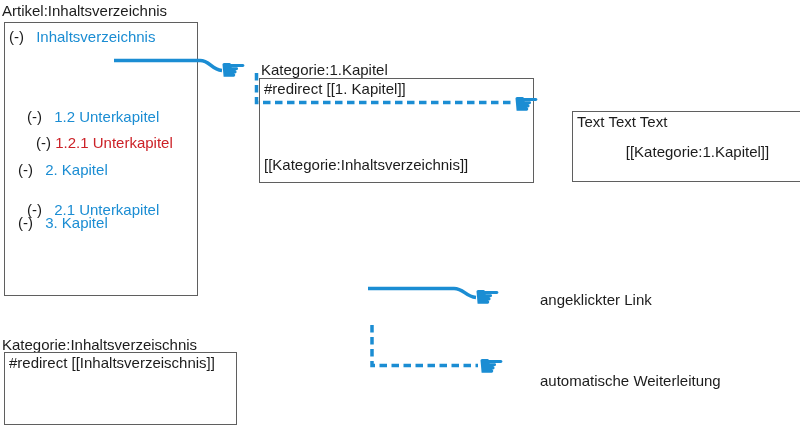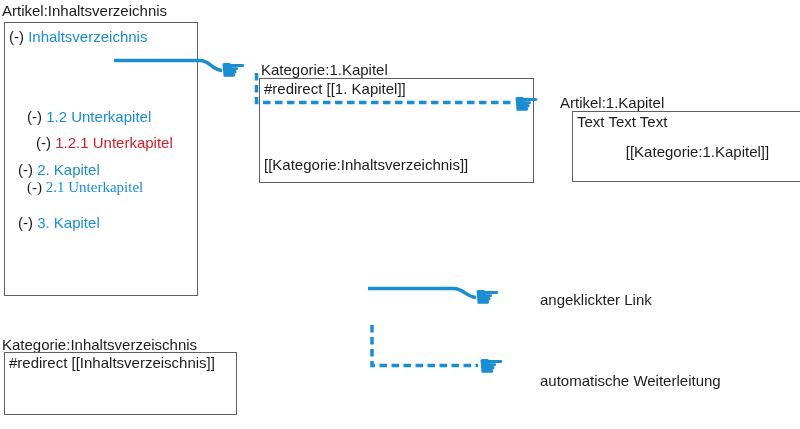"Inhaltsverzeichnis" .toc-row.blue .toc-text { margin-left: none -> 8px }
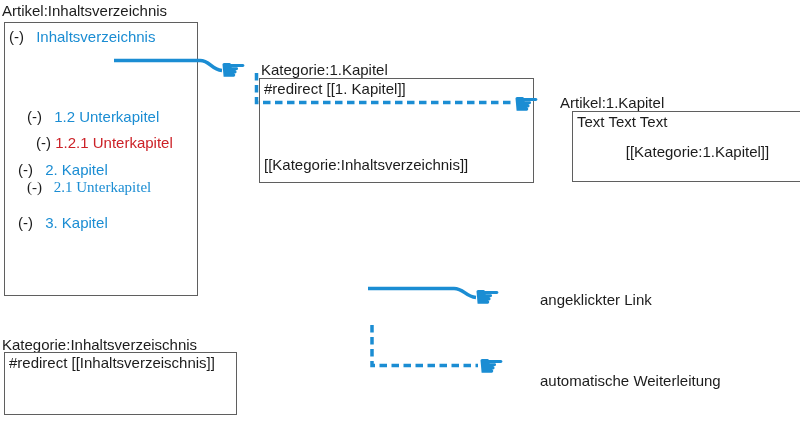"Artikel:1.Kapitel" div.box-label { html: <div>Artikel:1.Kapitel</div> -> none }
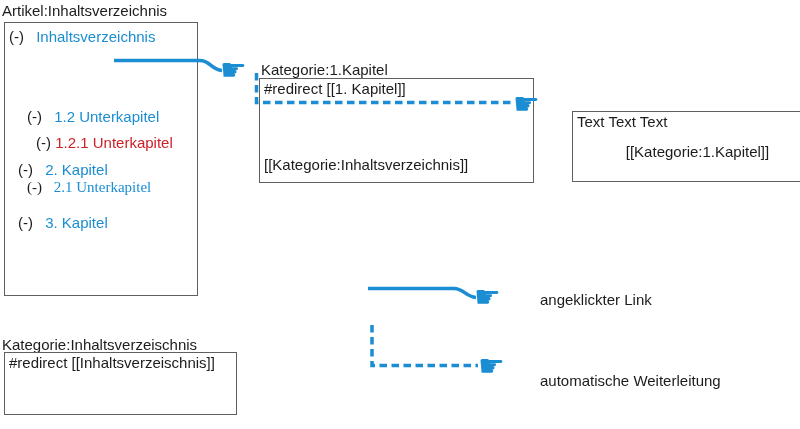"(-) 2.1 Unterkapitel" div.toc-row { font-family: Liberation Serif, serif -> none; top: 156px -> 178px }
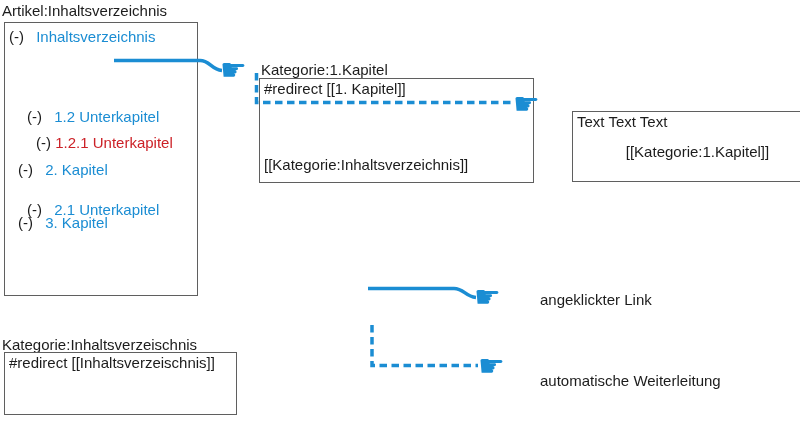"#redirect [[Inhaltsverzeischnis]]" div.box { height: 63px -> 73px }
